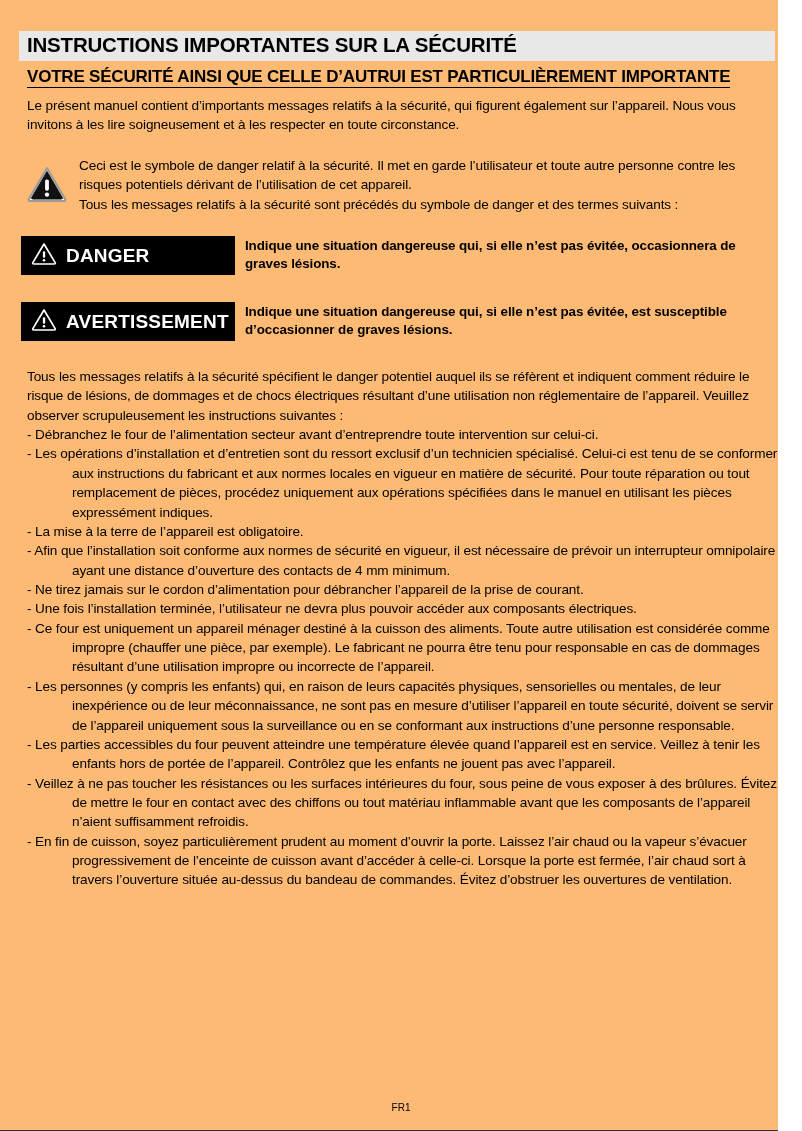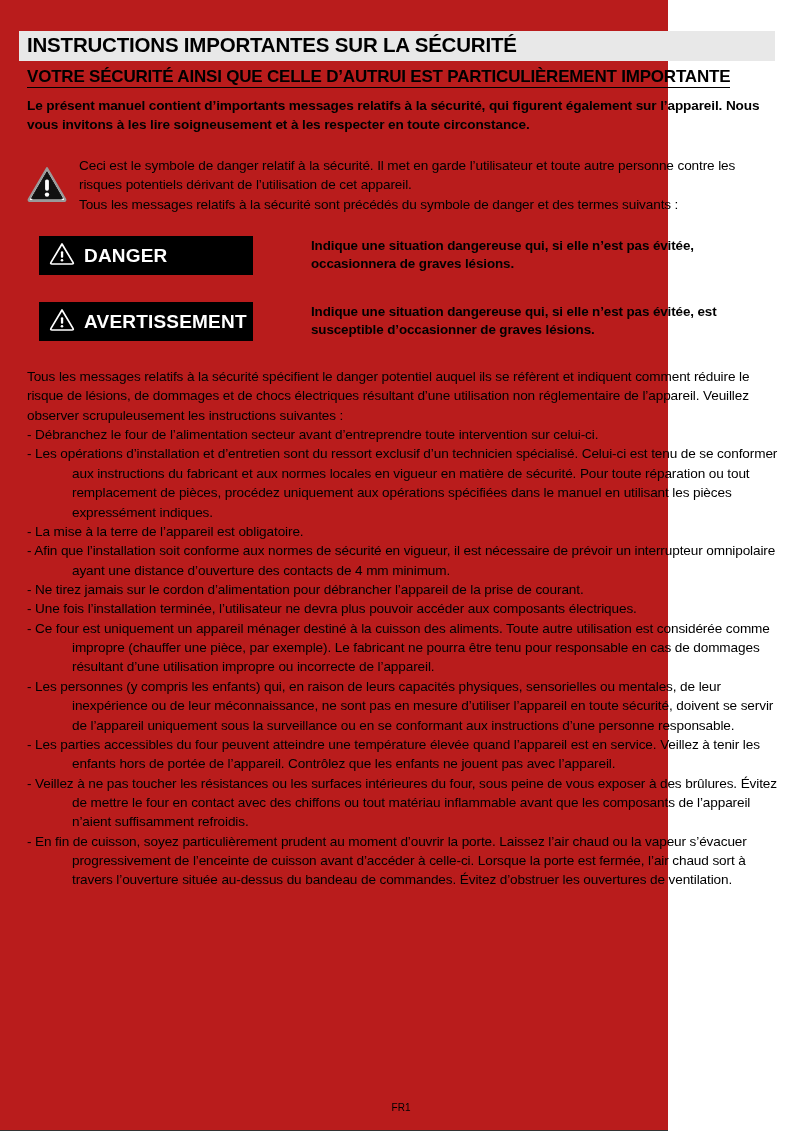"INSTRUCTIONS IMPORTANTES SUR LA SÉCURITÉ" .page { background: #b91c1c -> #fdba74; width: 668px -> 778px }
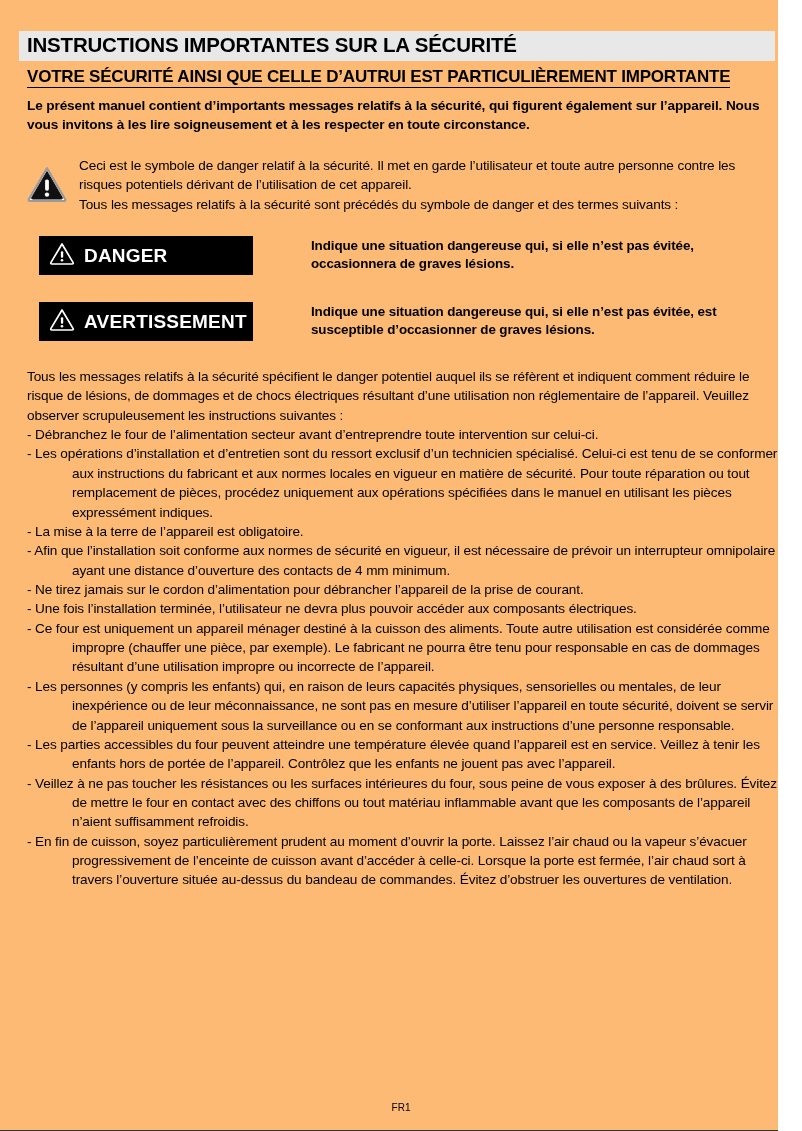"Le présent manuel contient d’importants" .para { font-weight: bold -> none }
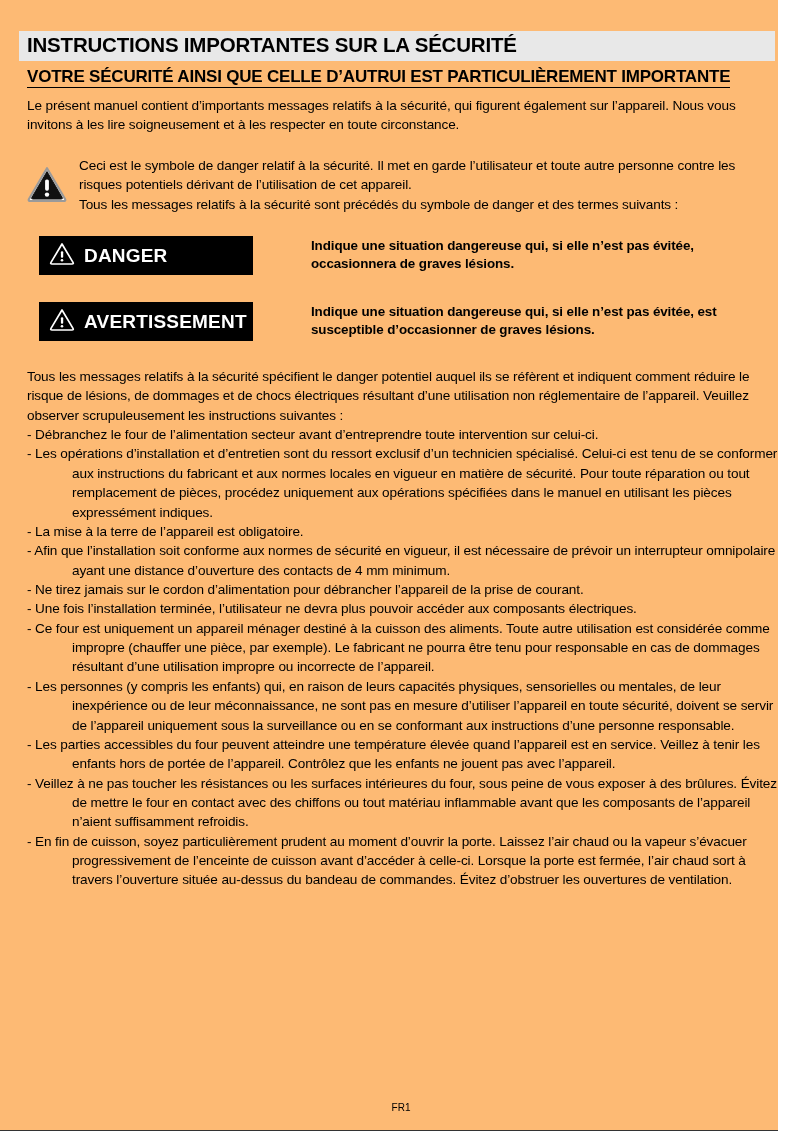"DANGER" .signal-row { gap: 48px -> none; margin-left: 20px -> 2px }
